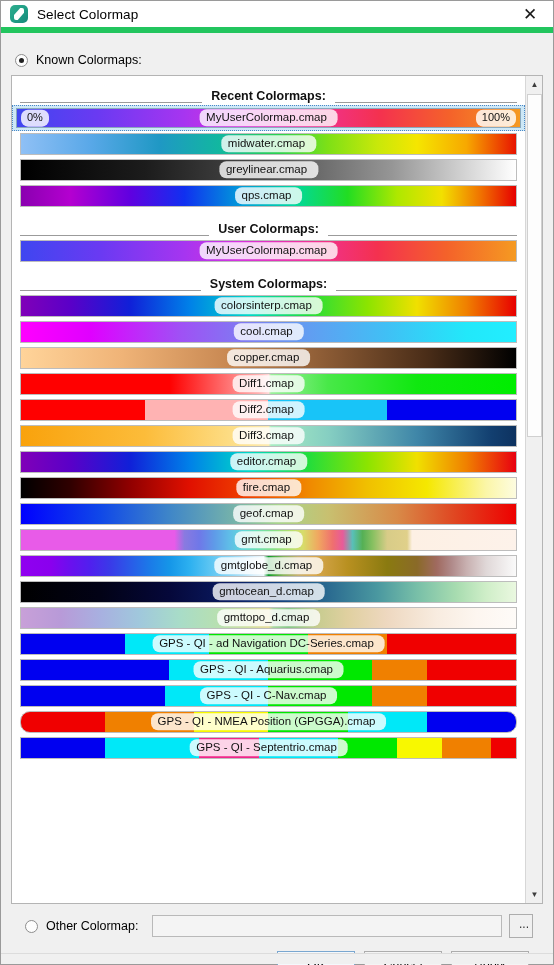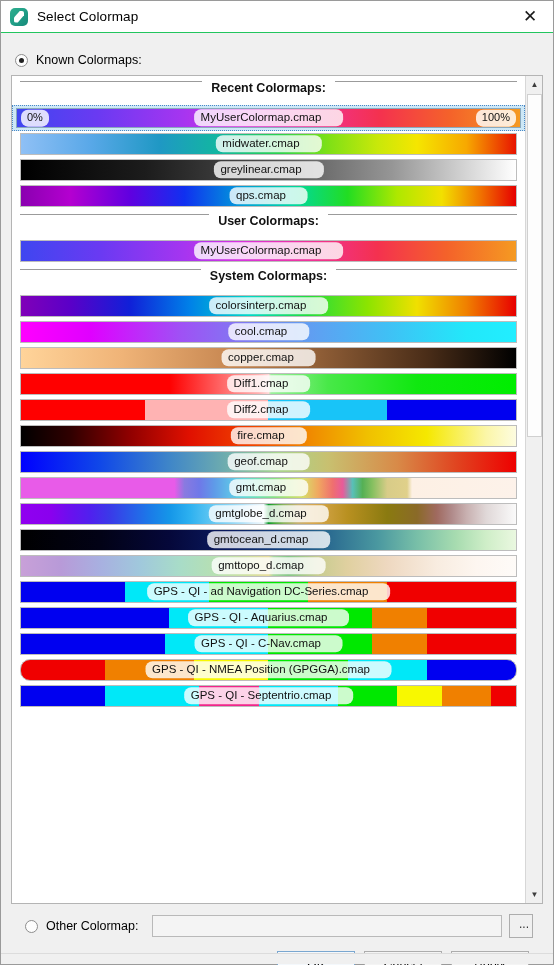"Select Colormap" .titlebar { border-bottom: 1px solid #22c55e -> 6px solid #22c55e }
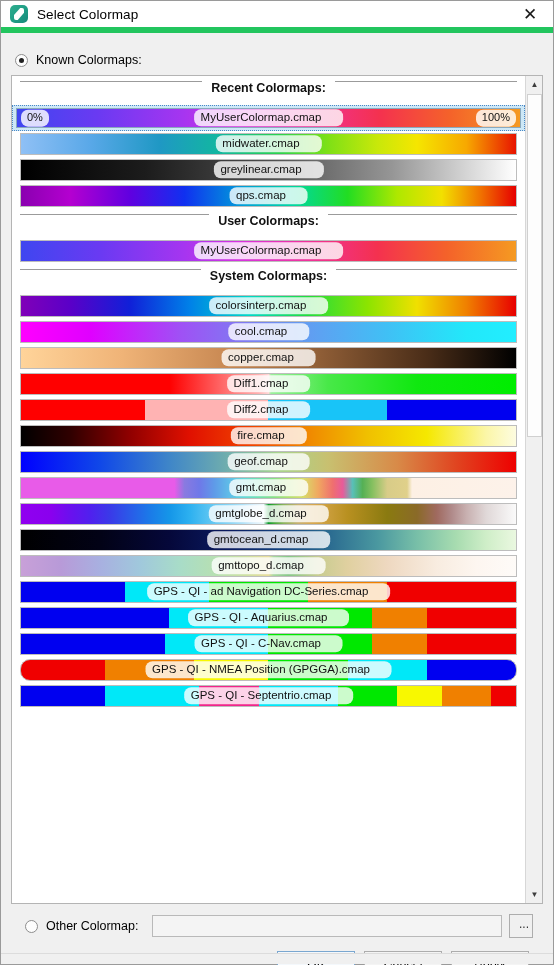"Recent Colormaps:" .section-hd { align-items: flex-start -> flex-end }
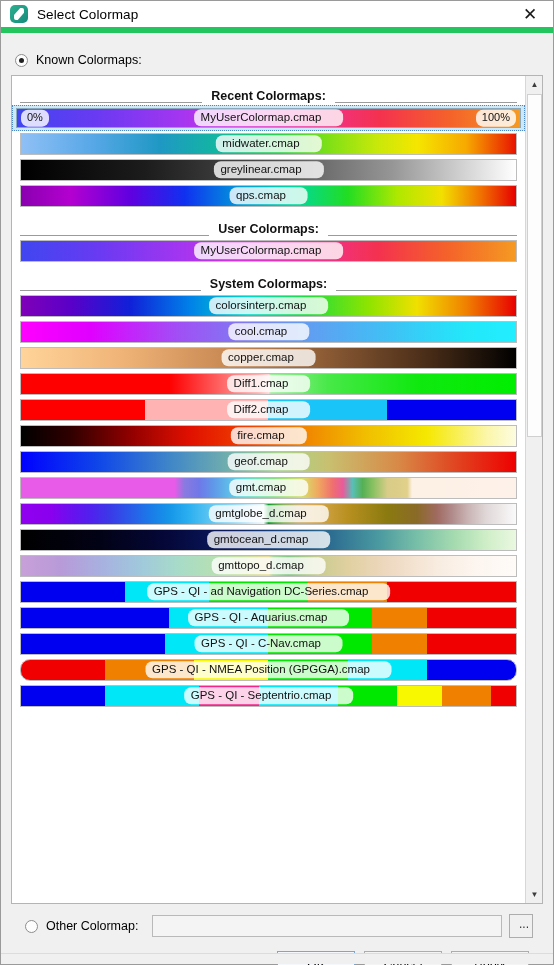"MyUserColormap.cmap" .cm-name { padding: 1px 22px 2px 7px -> 1px 11px 2px 7px }
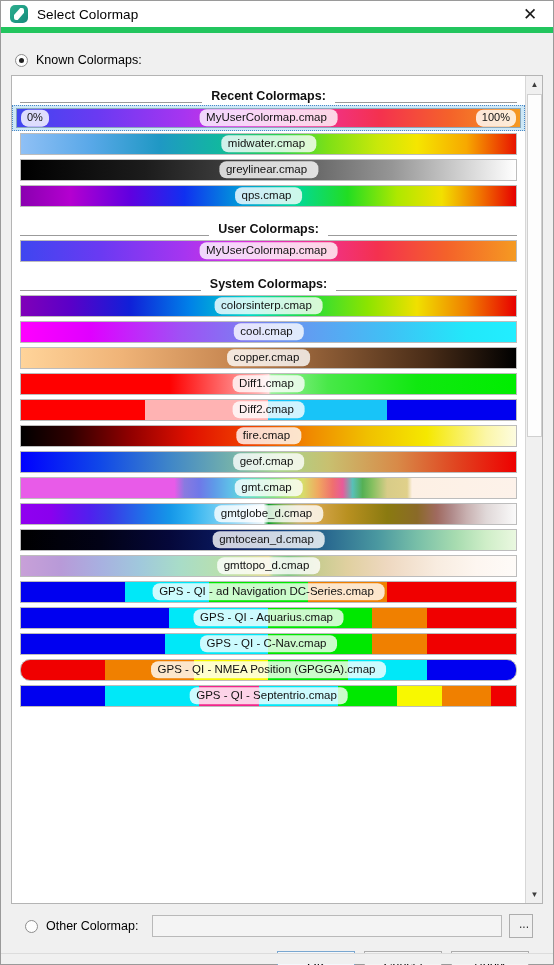"Diff3.cmap" div.cm-row { html: none -> <div> <div> <span>Diff3.cmap</span> </div> </div> }
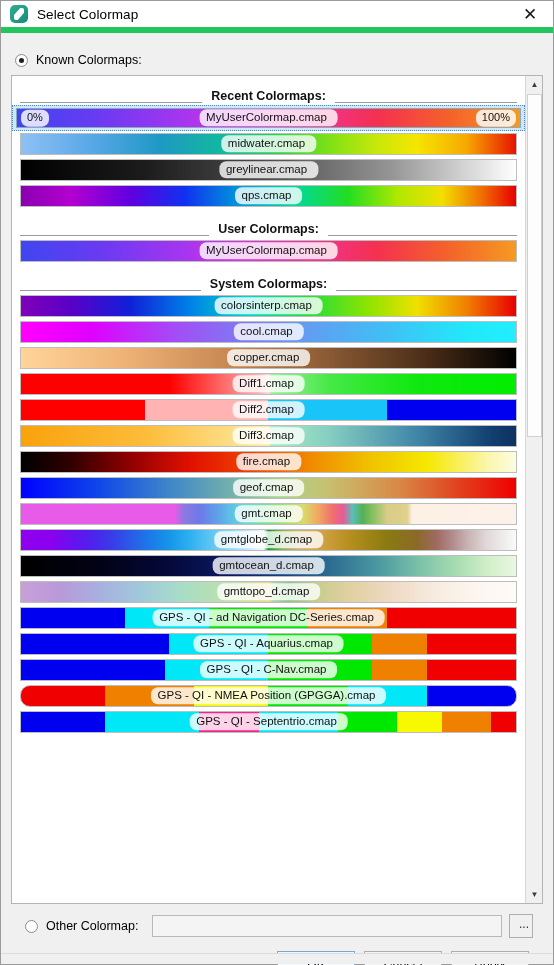"editor.cmap" div.cm-row { html: none -> <div> <div> <span>editor.cmap</span> </div> </div> }
